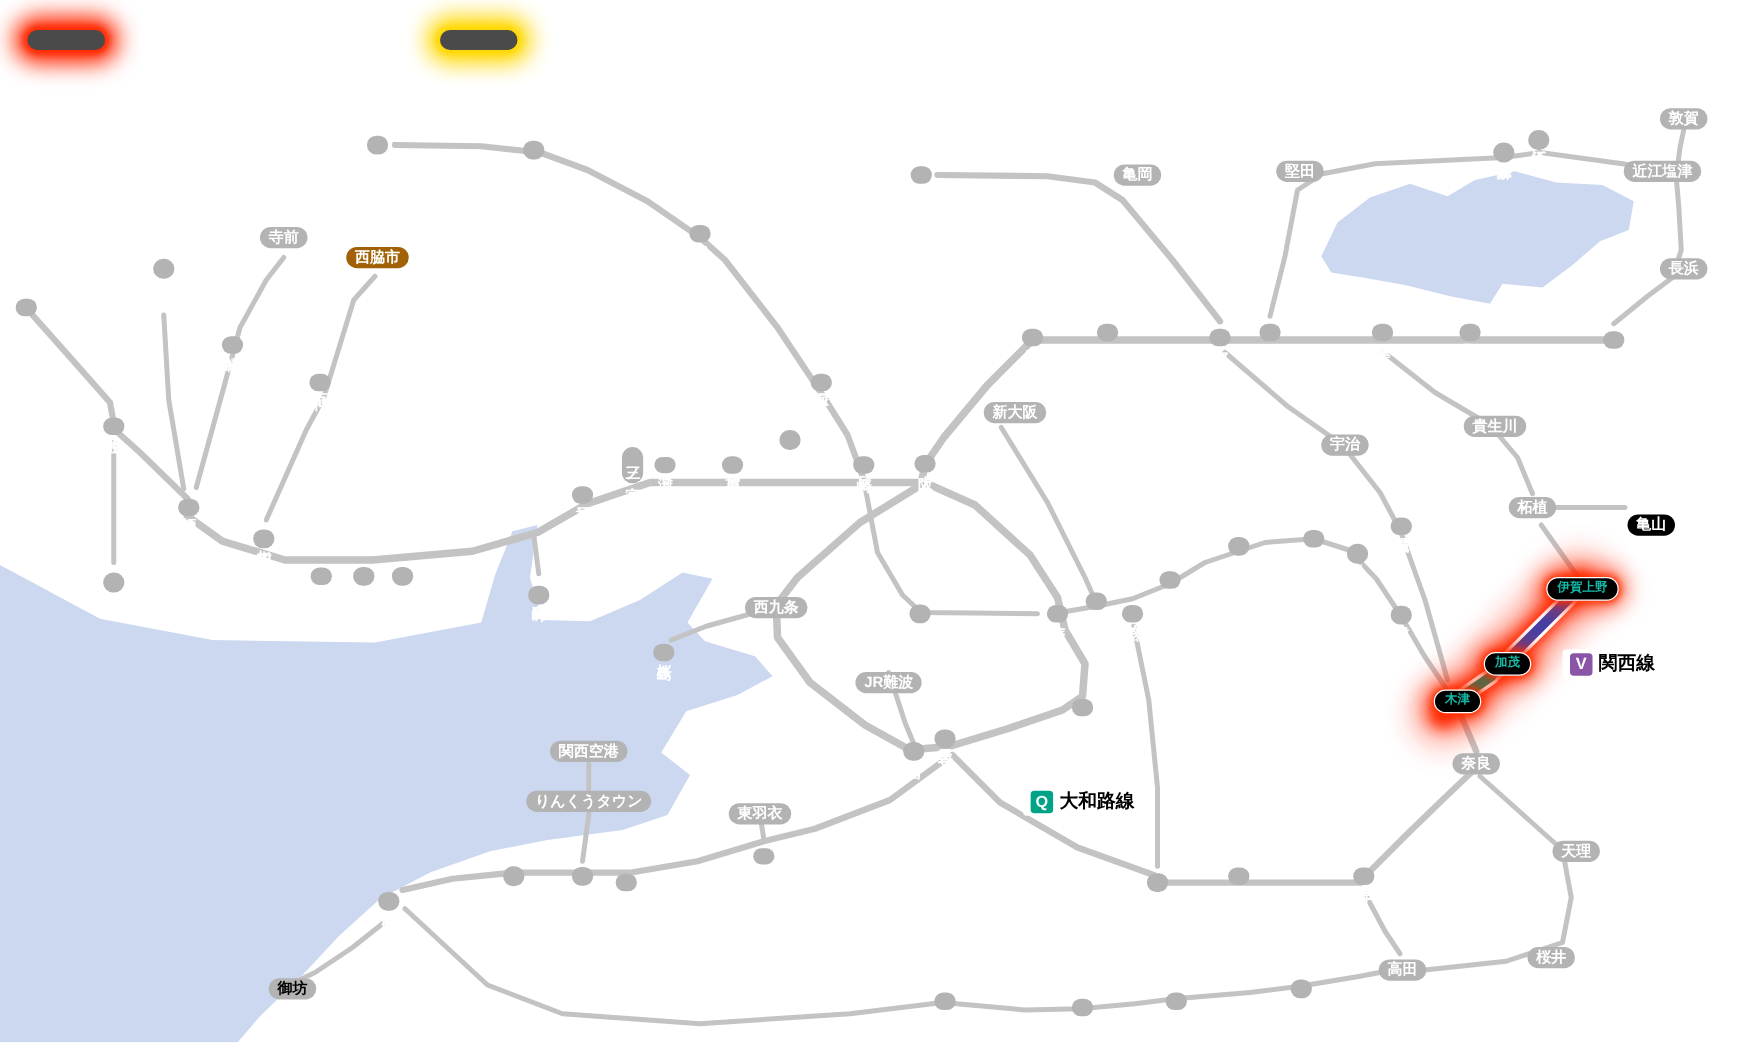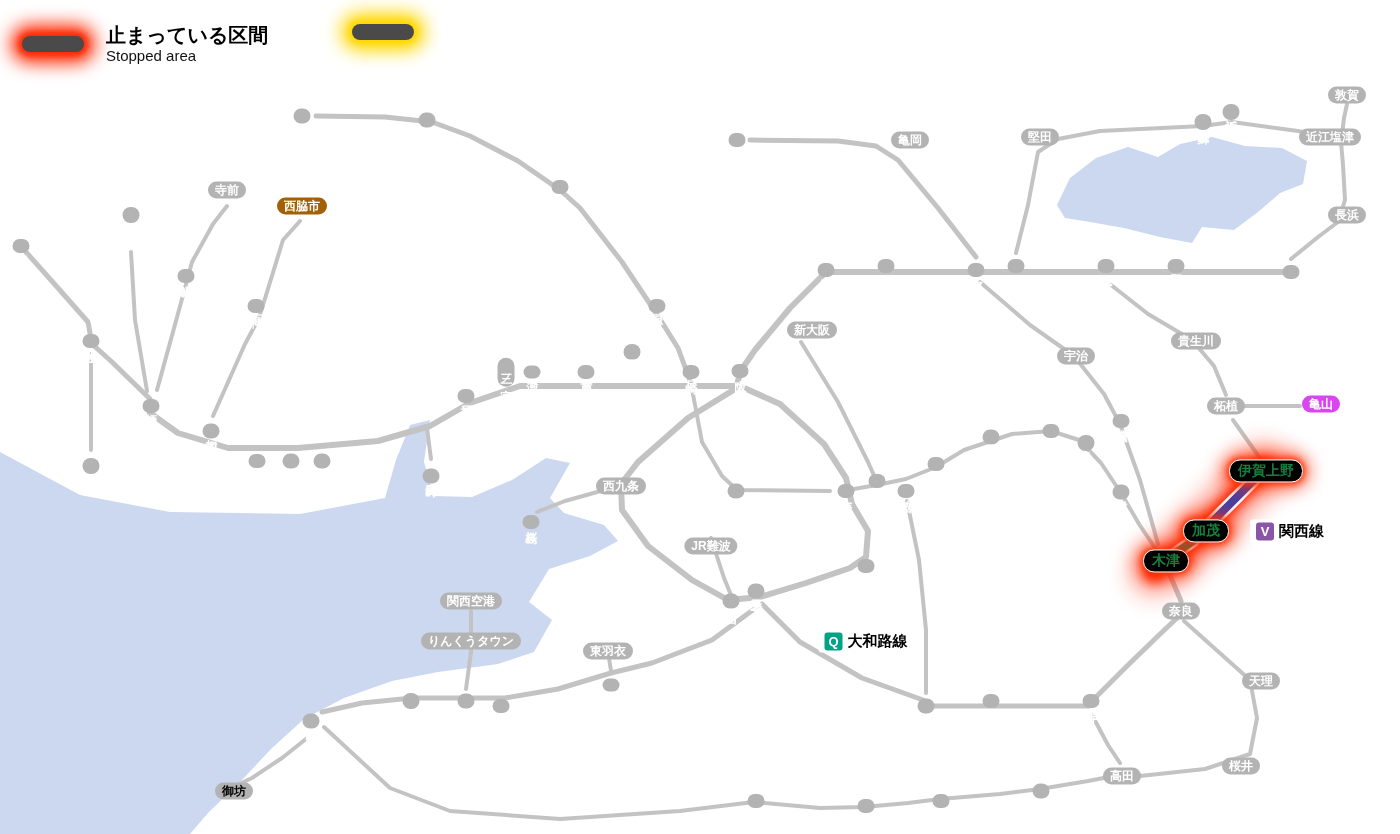"止まっている区間" div.legend-text { html: <div> <div>止まっている区間</div> <div>Stopped area</div> </div> -> none }
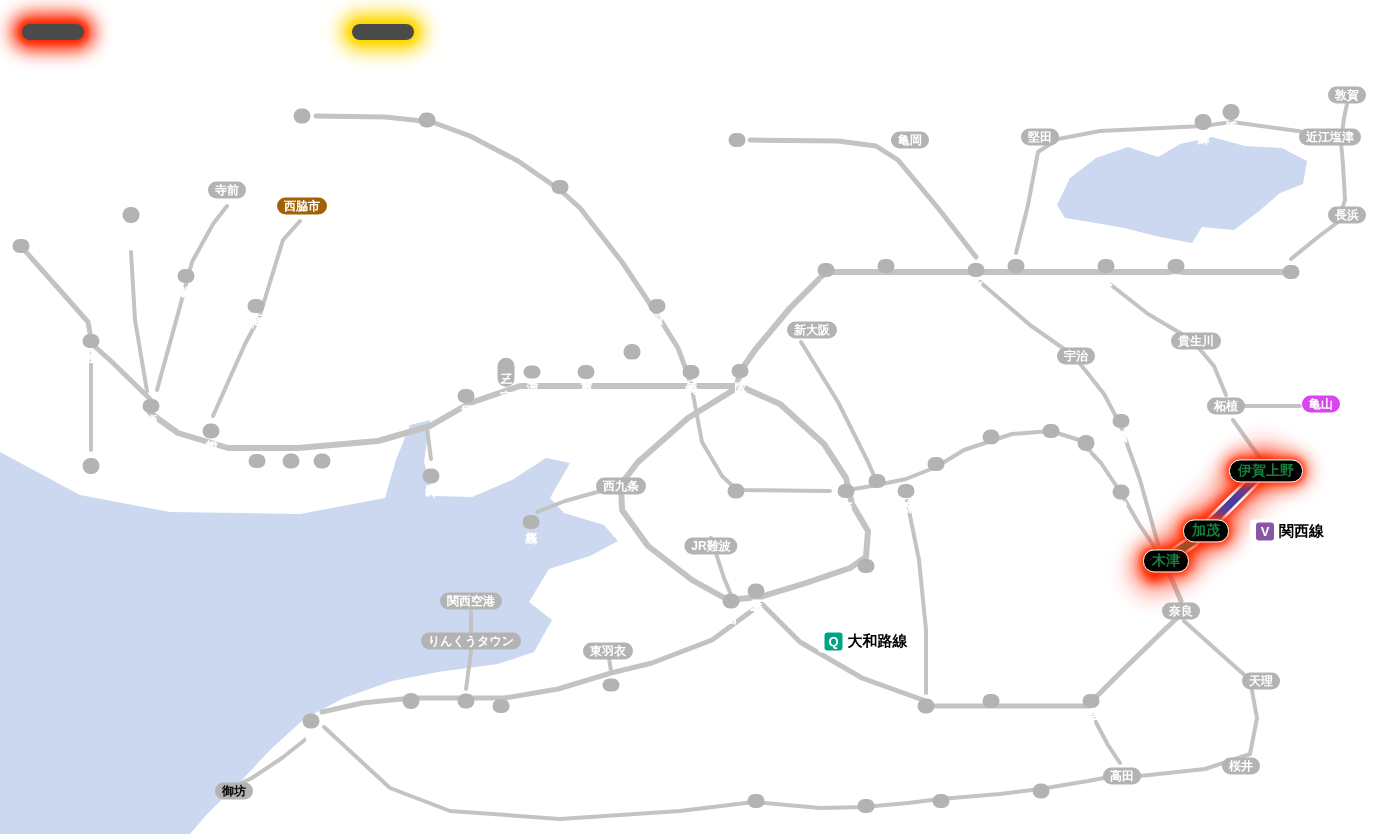"亀山" div.sta { background: #d946ef -> #000000; top: 404px -> 420px }
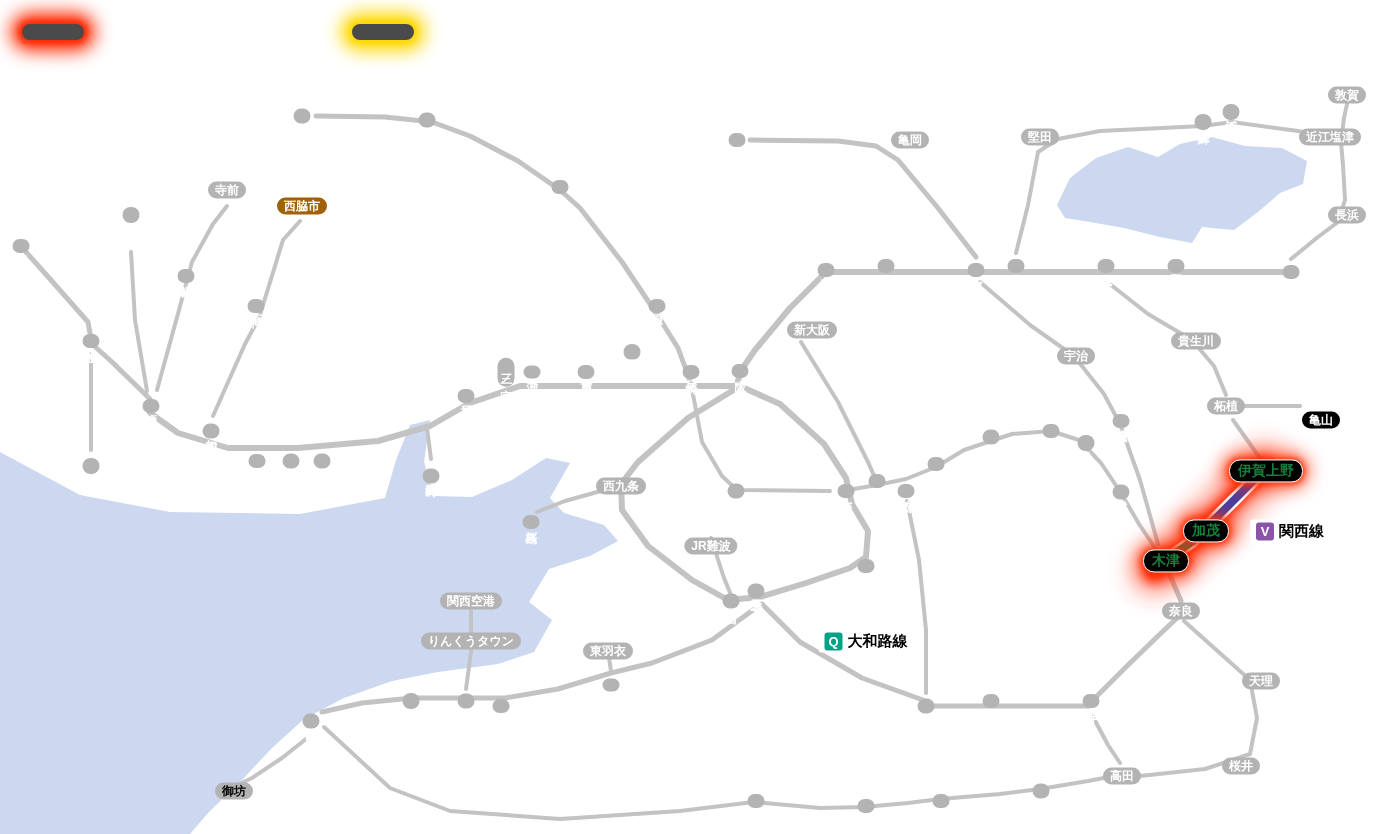"伊賀上野" .sta.hl { color: #15803d -> #14b8a6; font-size: 14px -> 10px }
